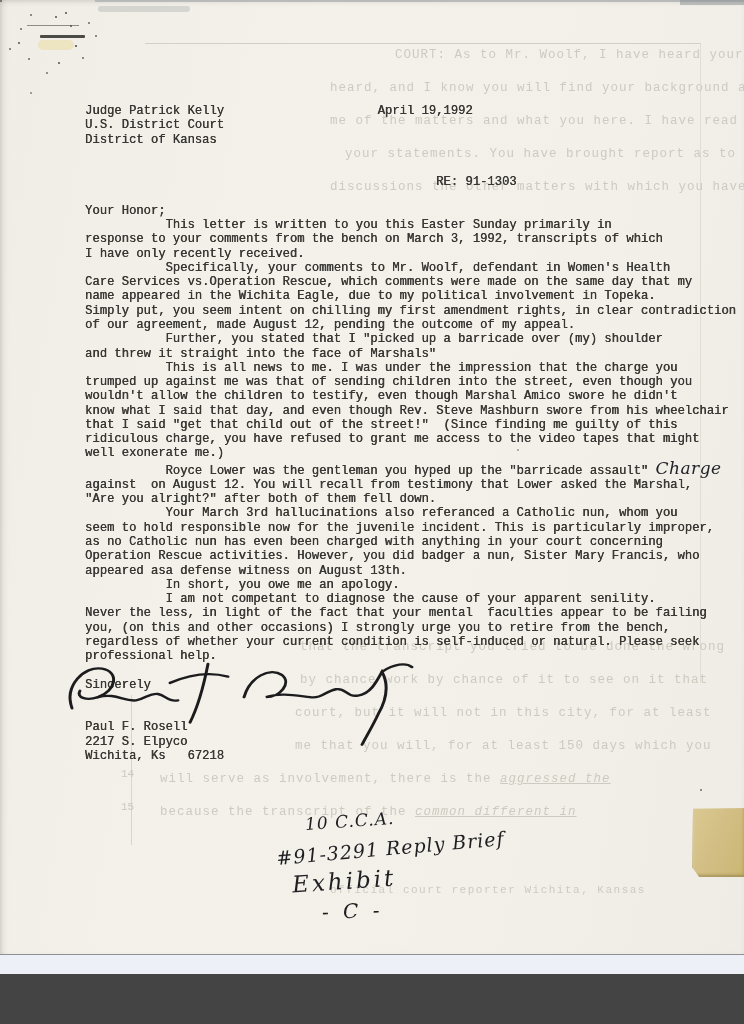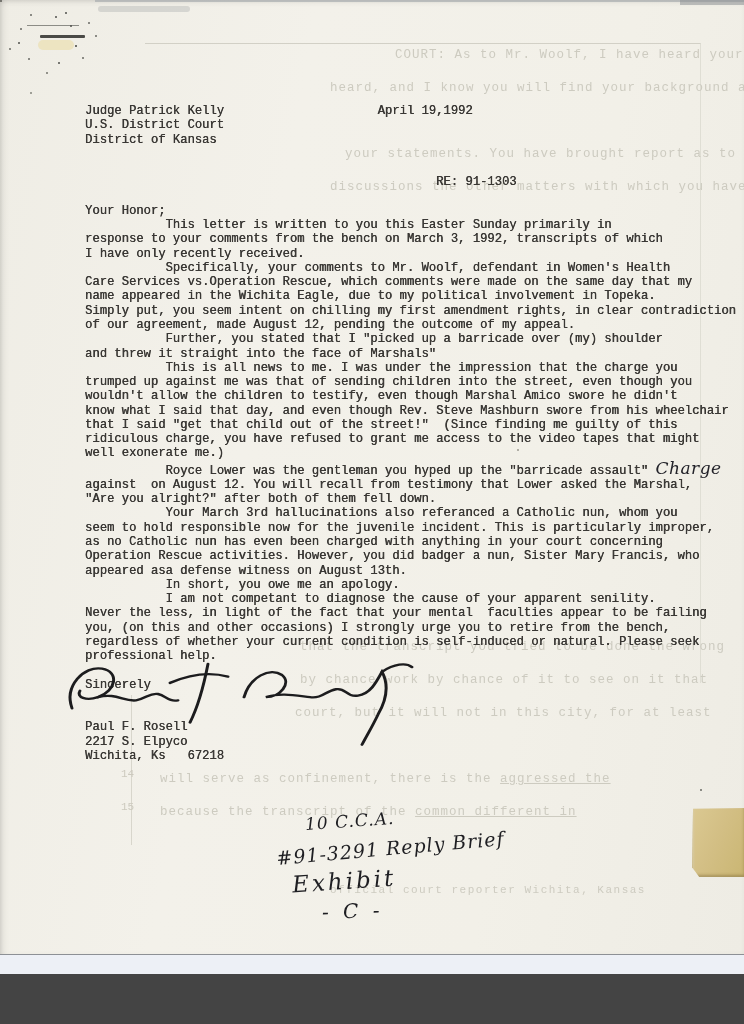"me of the matters and" div.bleed { html: none -> <div><span>me of the matters and what you here. I have read</span></div> }
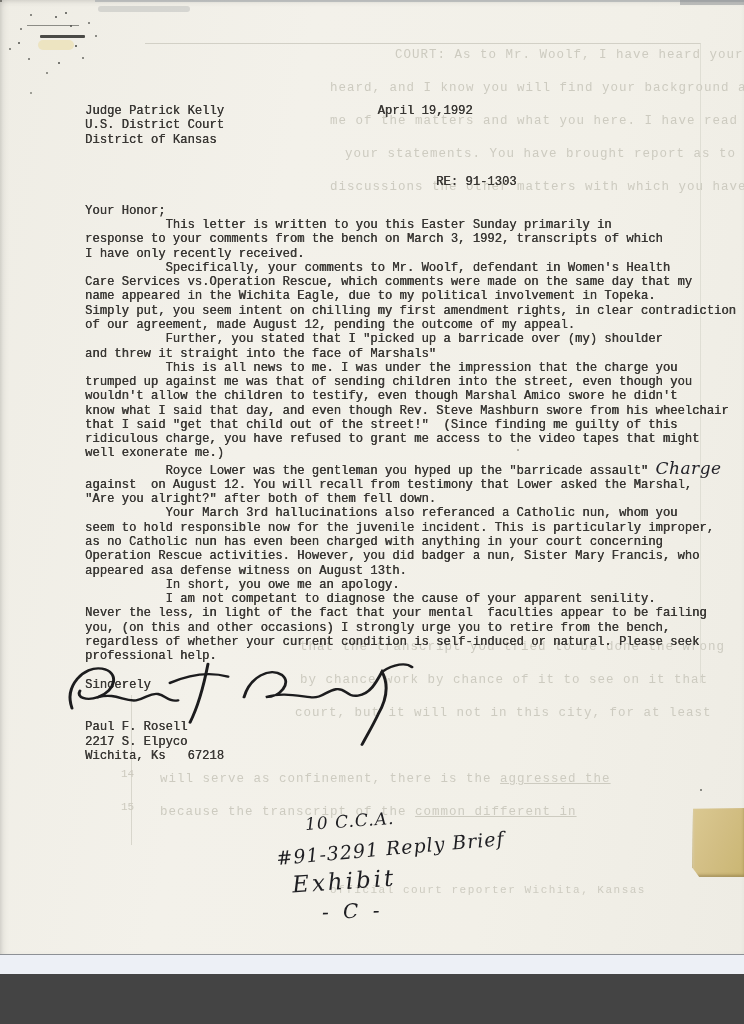"me that you will, for" div.bleed { html: none -> <div><span>me that you will, for at least 150 days which you</span></div> }
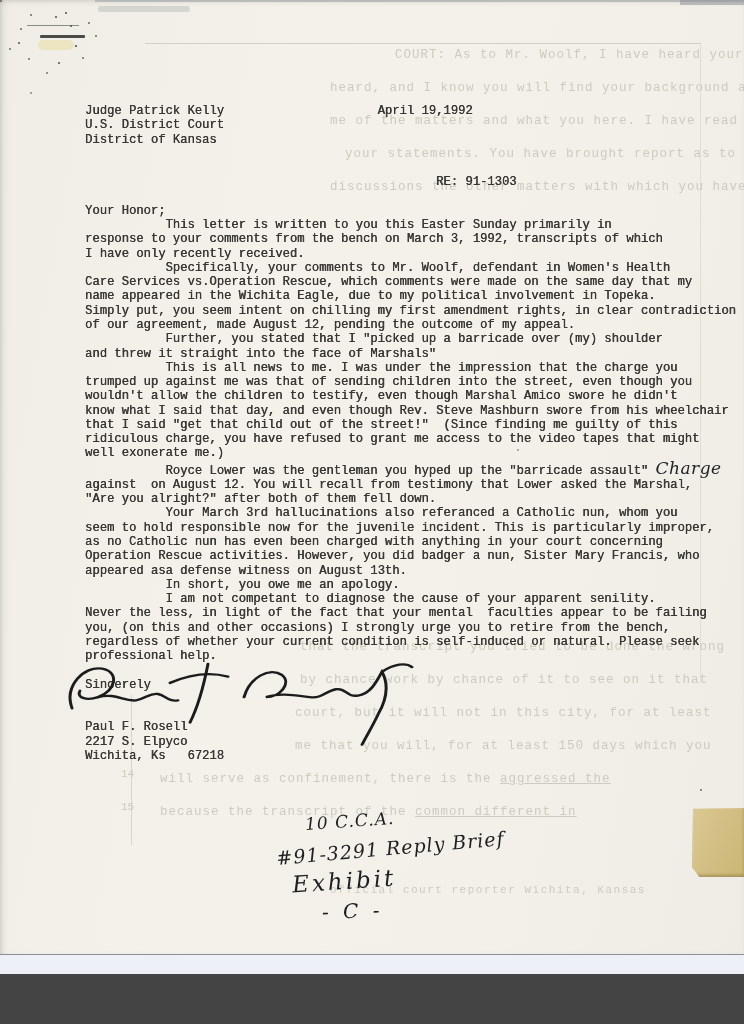"will serve as confinement, there" span { text: confinement -> involvement }
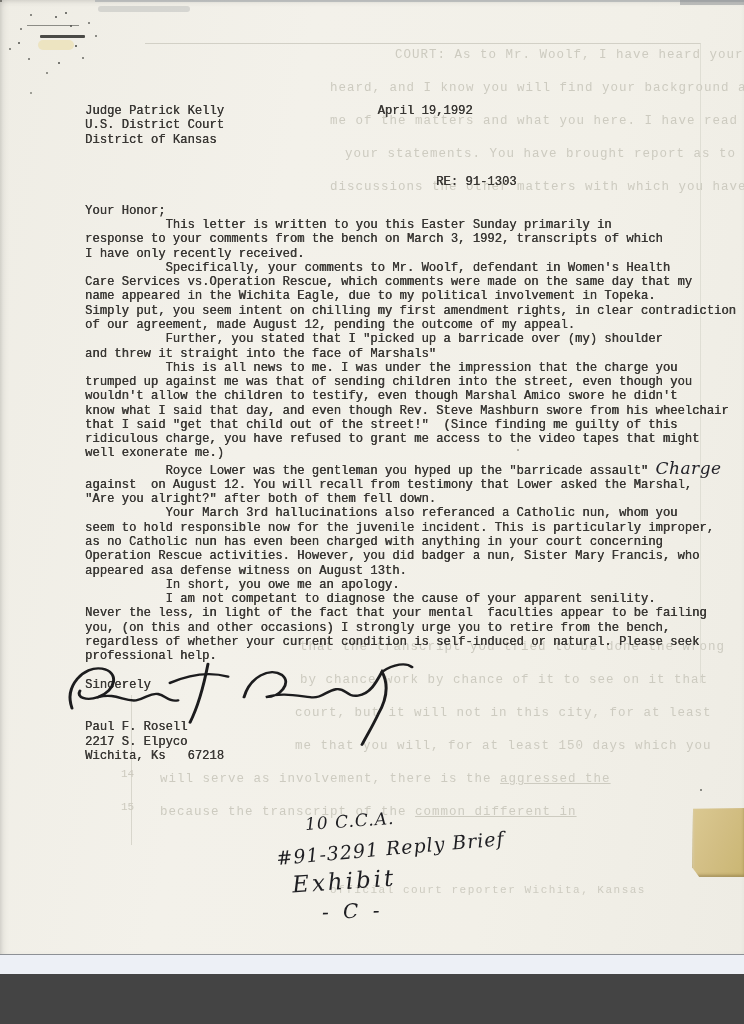"aggressed the" .bleed .u2 { font-style: none -> italic }
